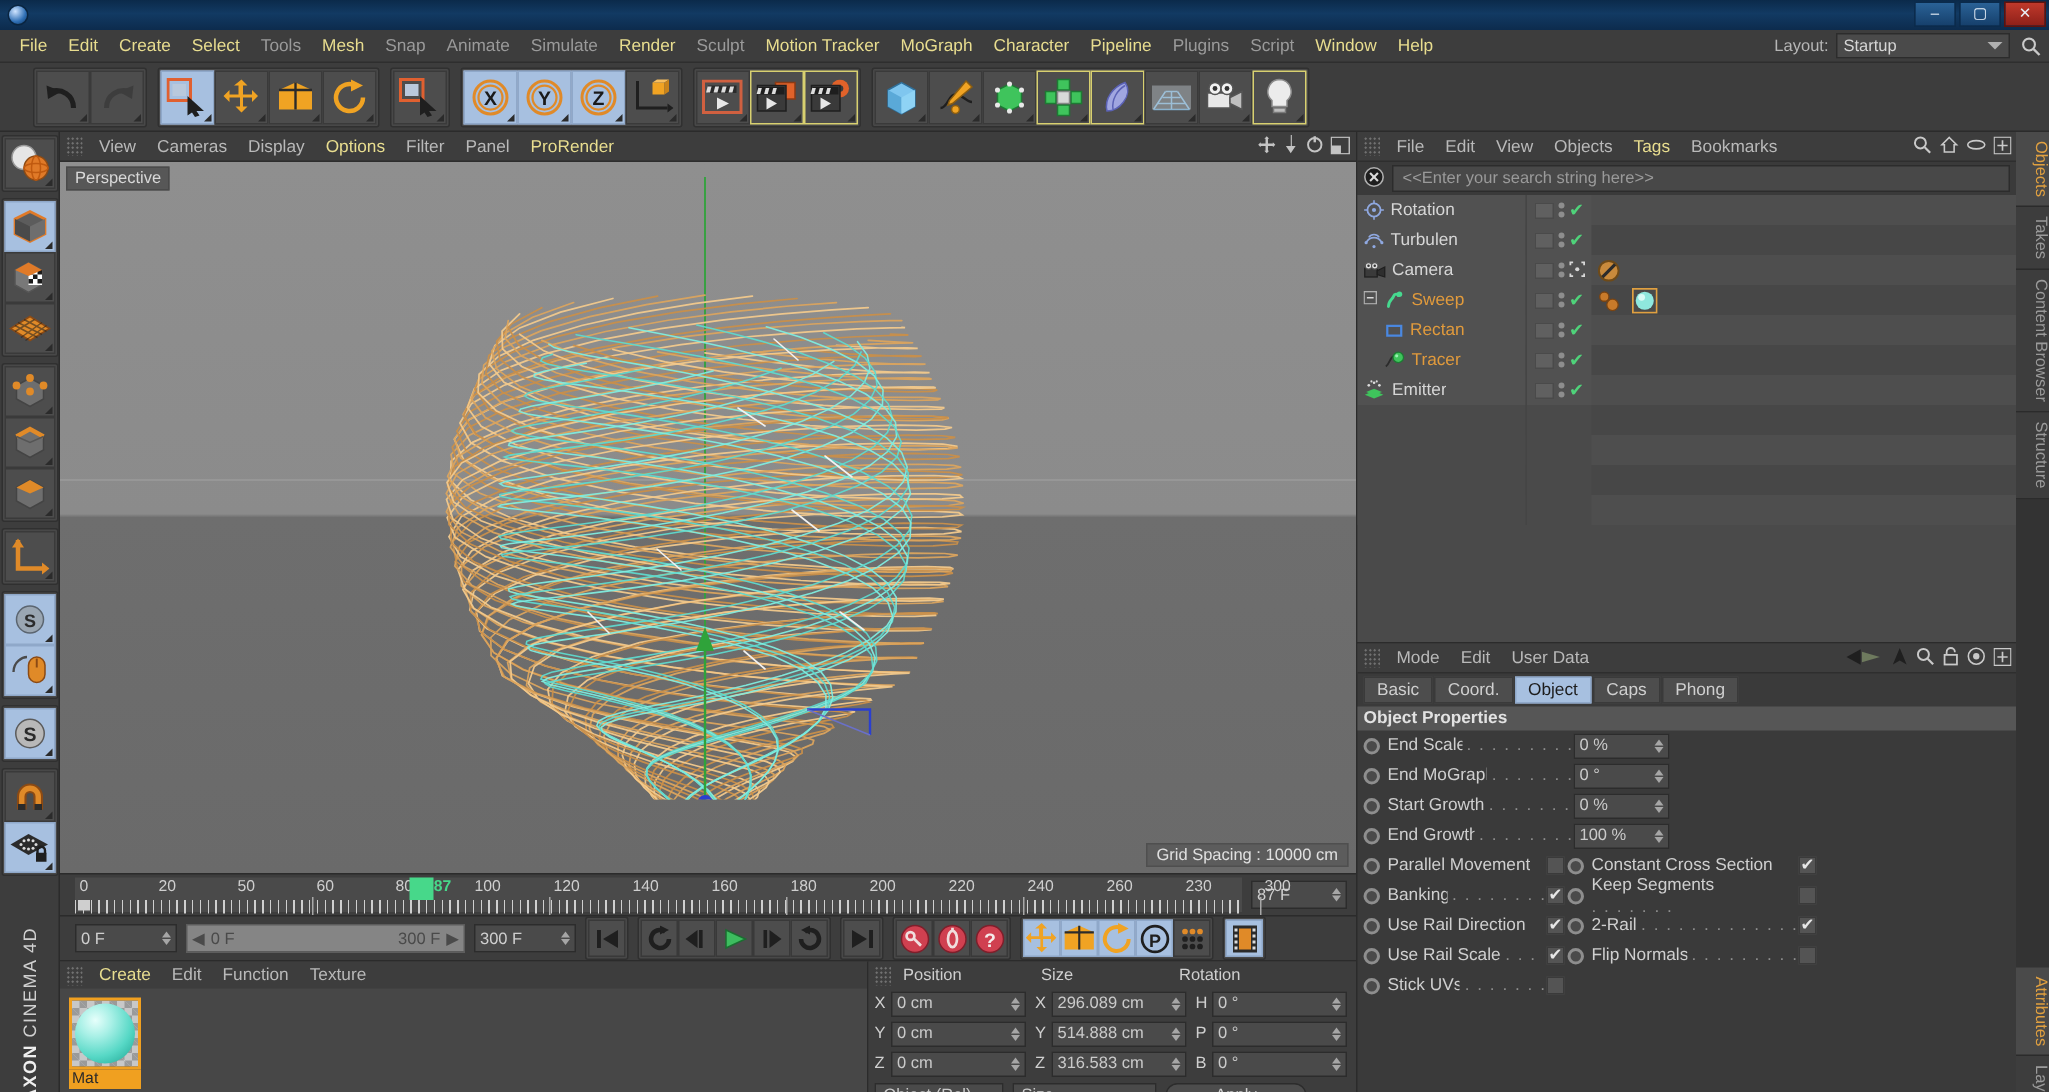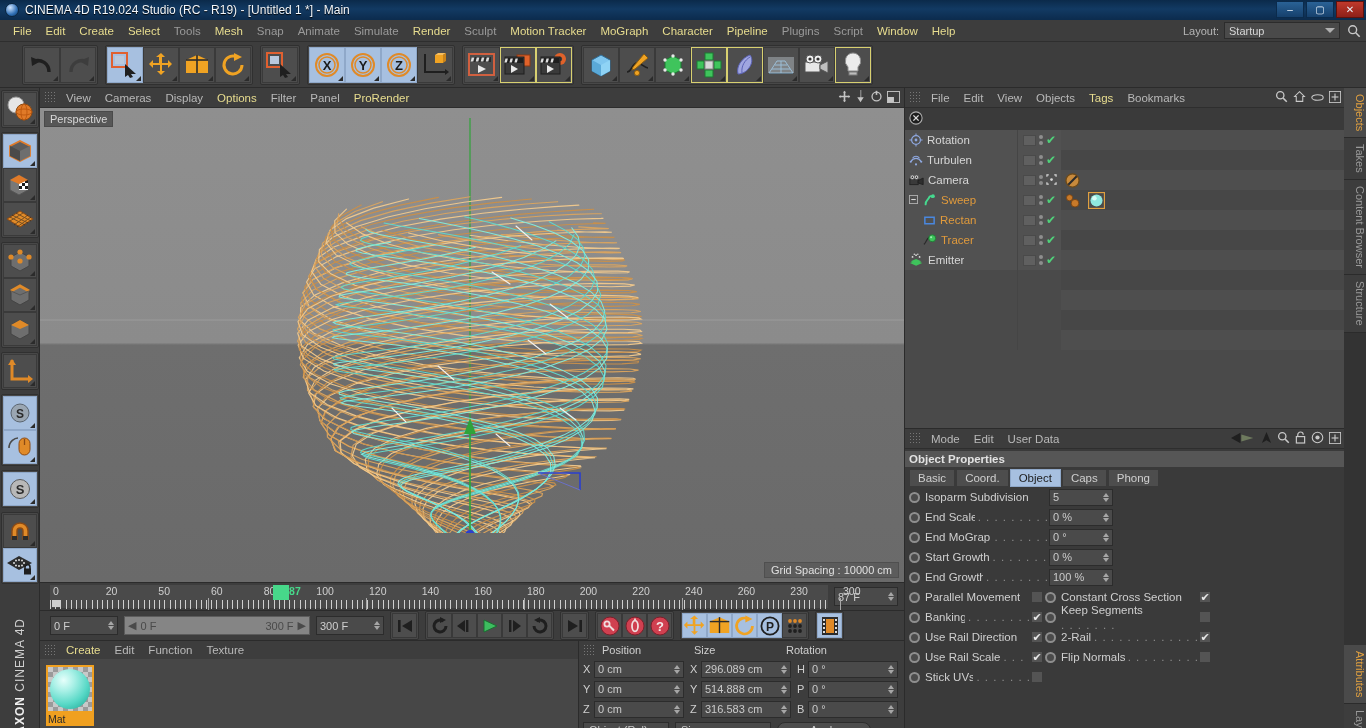"CINEMA 4D R19.024 Studio (RC" div.tb-title { html: <div>CINEMA 4D R19.024 Studio (RC - R19) - [Untitled 1 *] - Main</div> -> none }
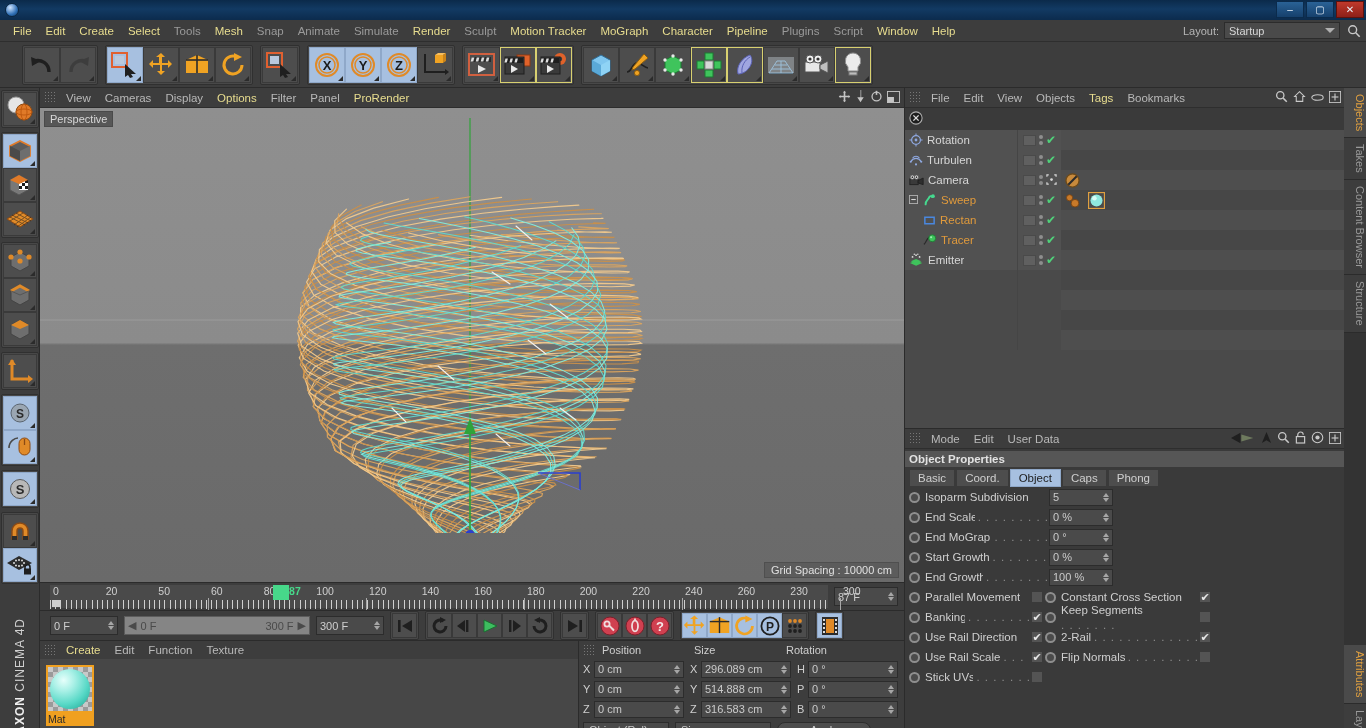"<<Enter your search string here>>" div.searchbox { html: none -> <div> <span>&lt;&lt;Enter your search string here&gt;&gt;</span> </div> }
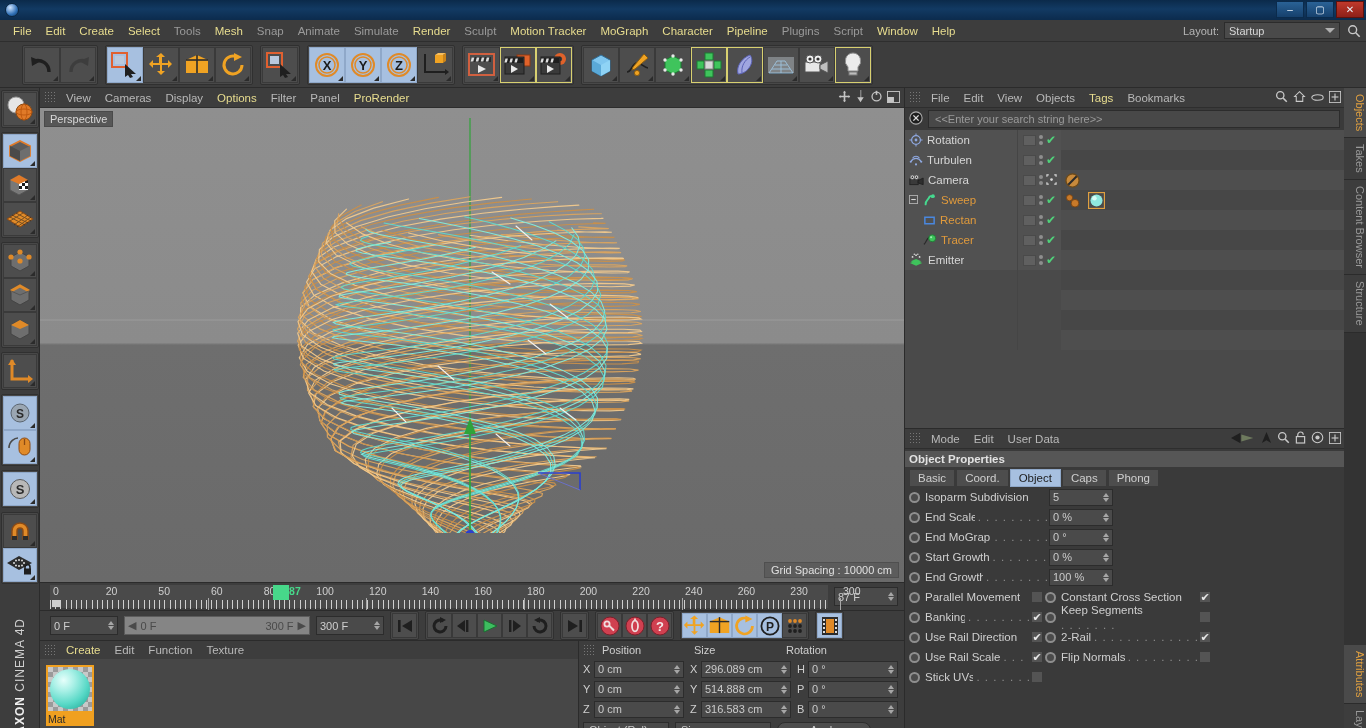"Object Properties" div { order: before "Basic" -> after "Basic" }
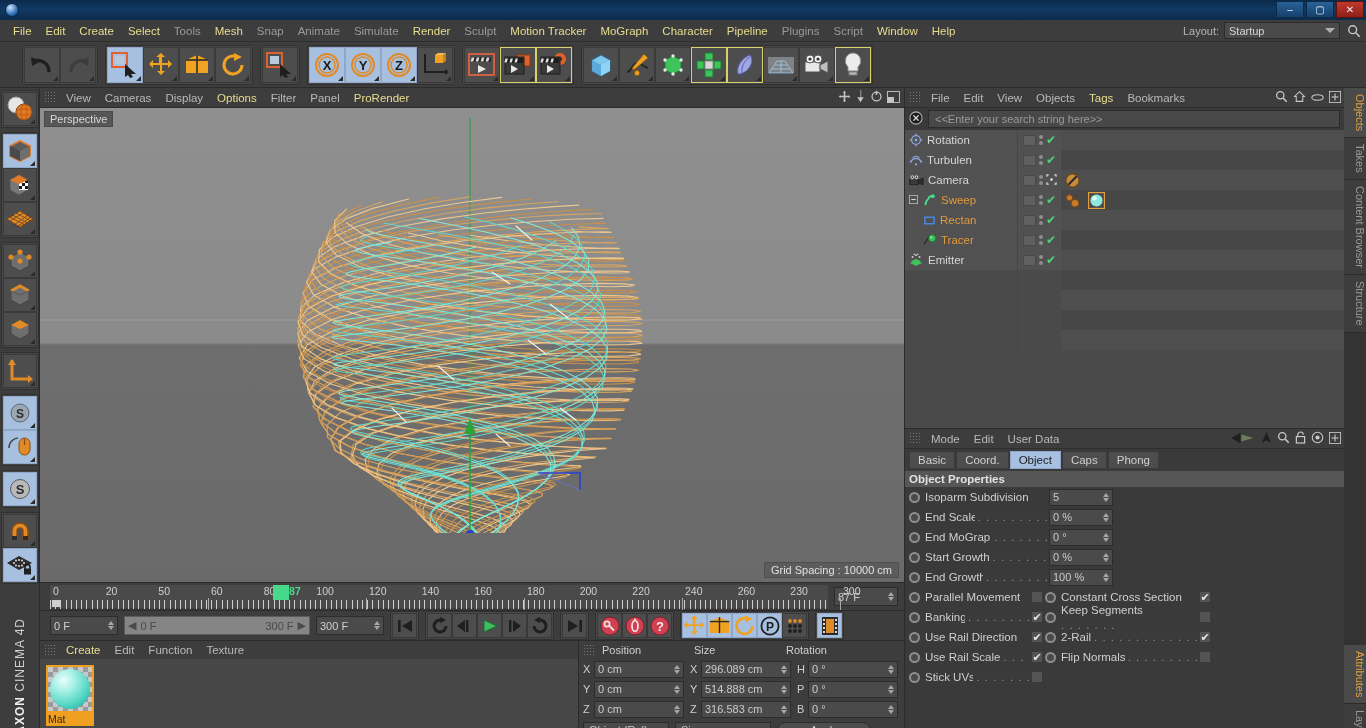"Isoparm Subdivision" div.prop-row { html: <div> <span></span> <div> <span>Isoparm Subdivision</span> <span></span> </div> <div> <span>5</span> <span> <i></i> <i></i> </span> </div> </div> -> none }
